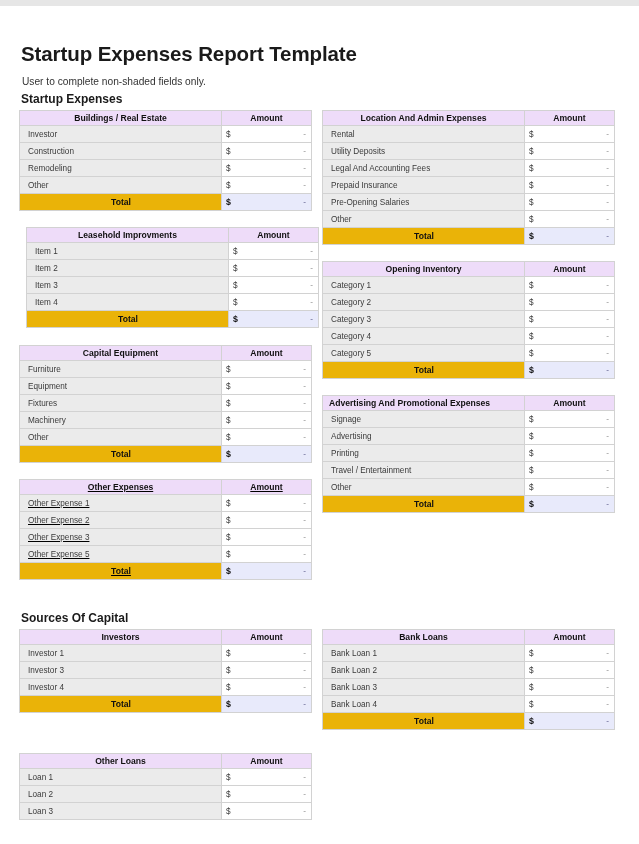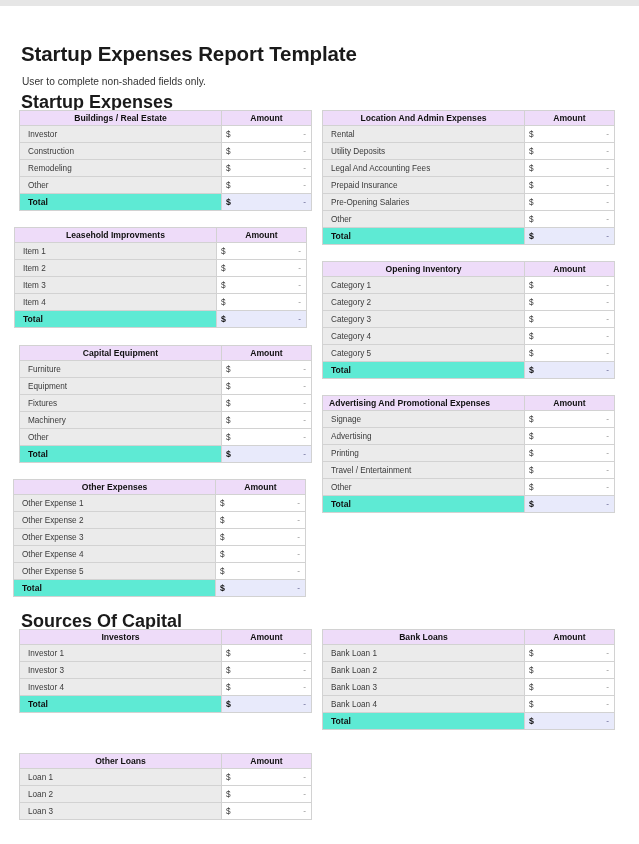"Startup Expenses" .section-heading { font-size: 18px -> 12px }
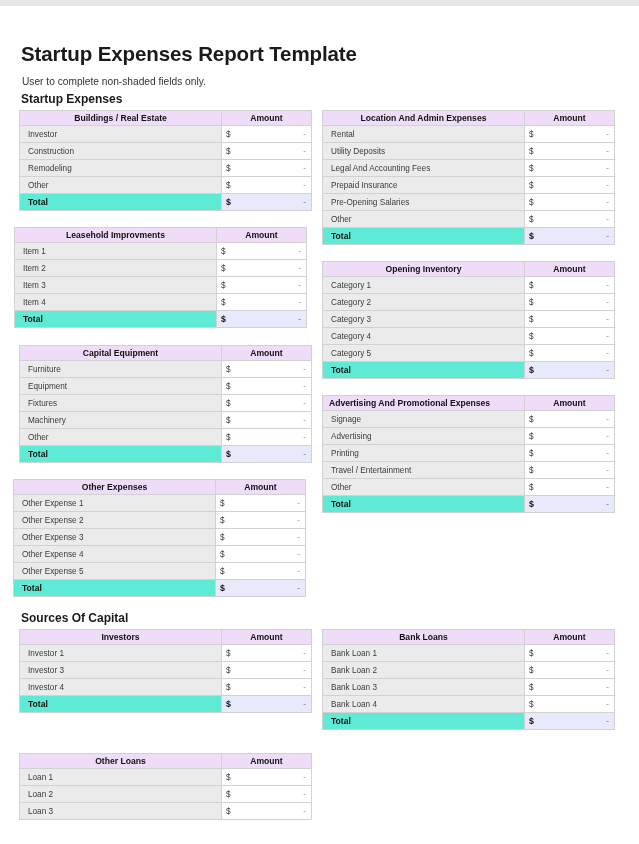"Total" tr.total td.lbl { background: #5eead4 -> #eab308; text-align: left -> center }
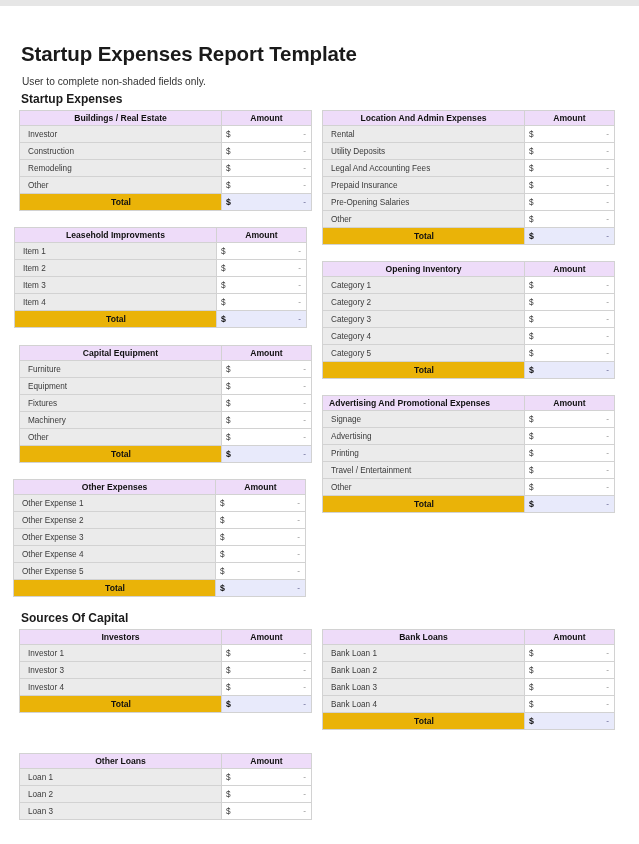"Leasehold Improvments" table.tbl { left: 14px -> 26px }
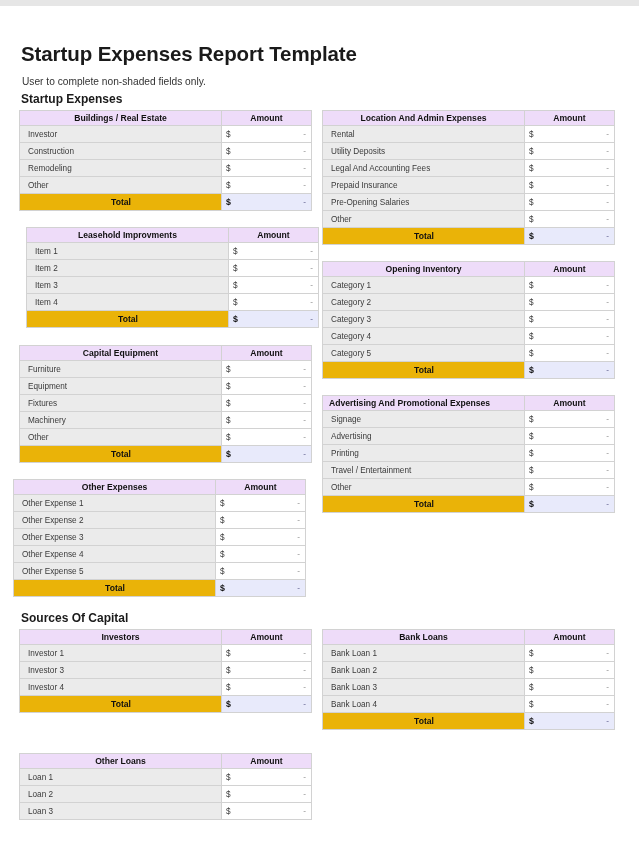"Other Expenses" table.tbl { left: 13px -> 19px; text-decoration: none -> underline }
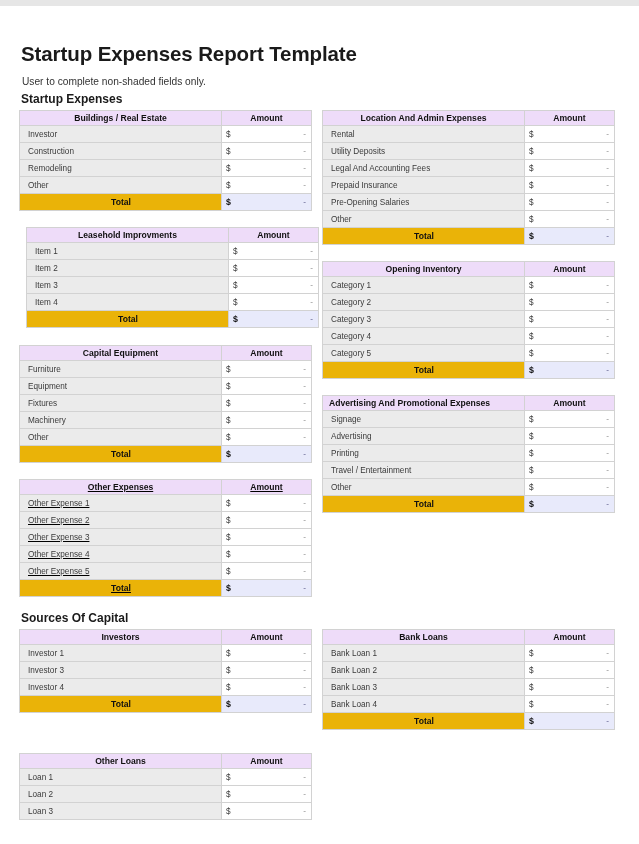"Other Expense 4" tr { html: <tr> <td>Other Expense 4</td> <td> <span>$</span> <span>-</span> </td> </tr> -> none }
